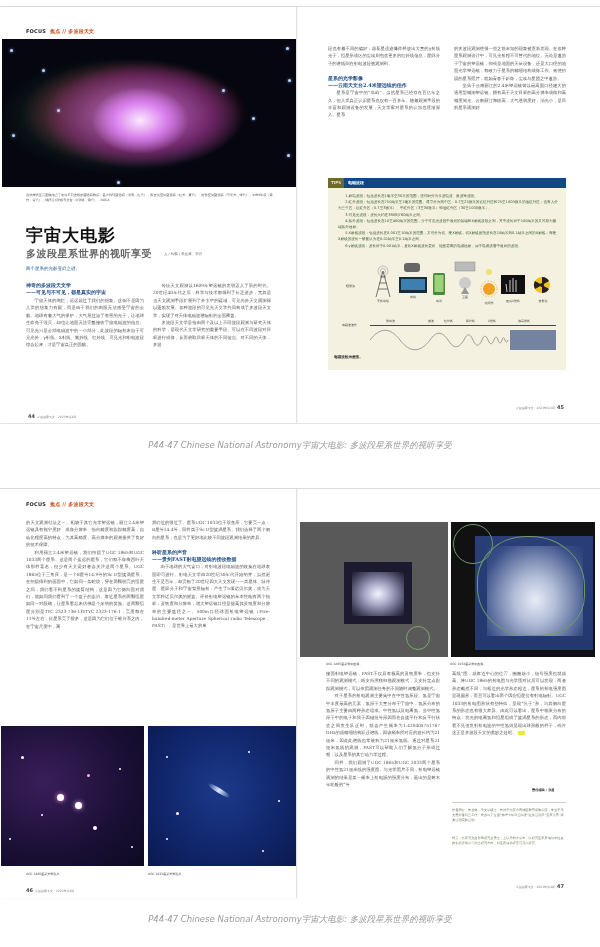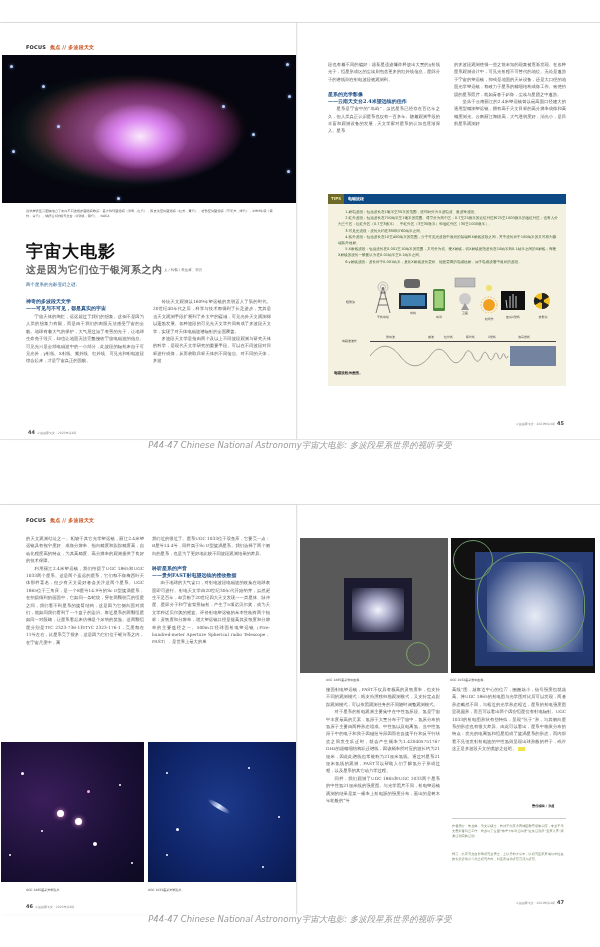"宇宙大电影" .spread { margin-top: 16px -> none }
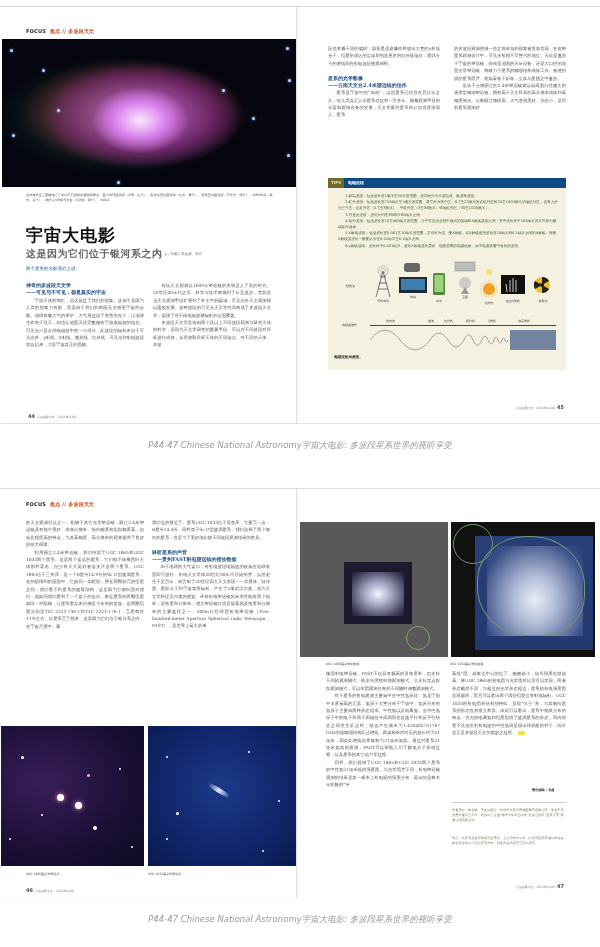"这是因为它们位于银河系之内" div.sub-title { text: 这是因为它们位于银河系之内 -> 多波段星系世界的视听享受 }
